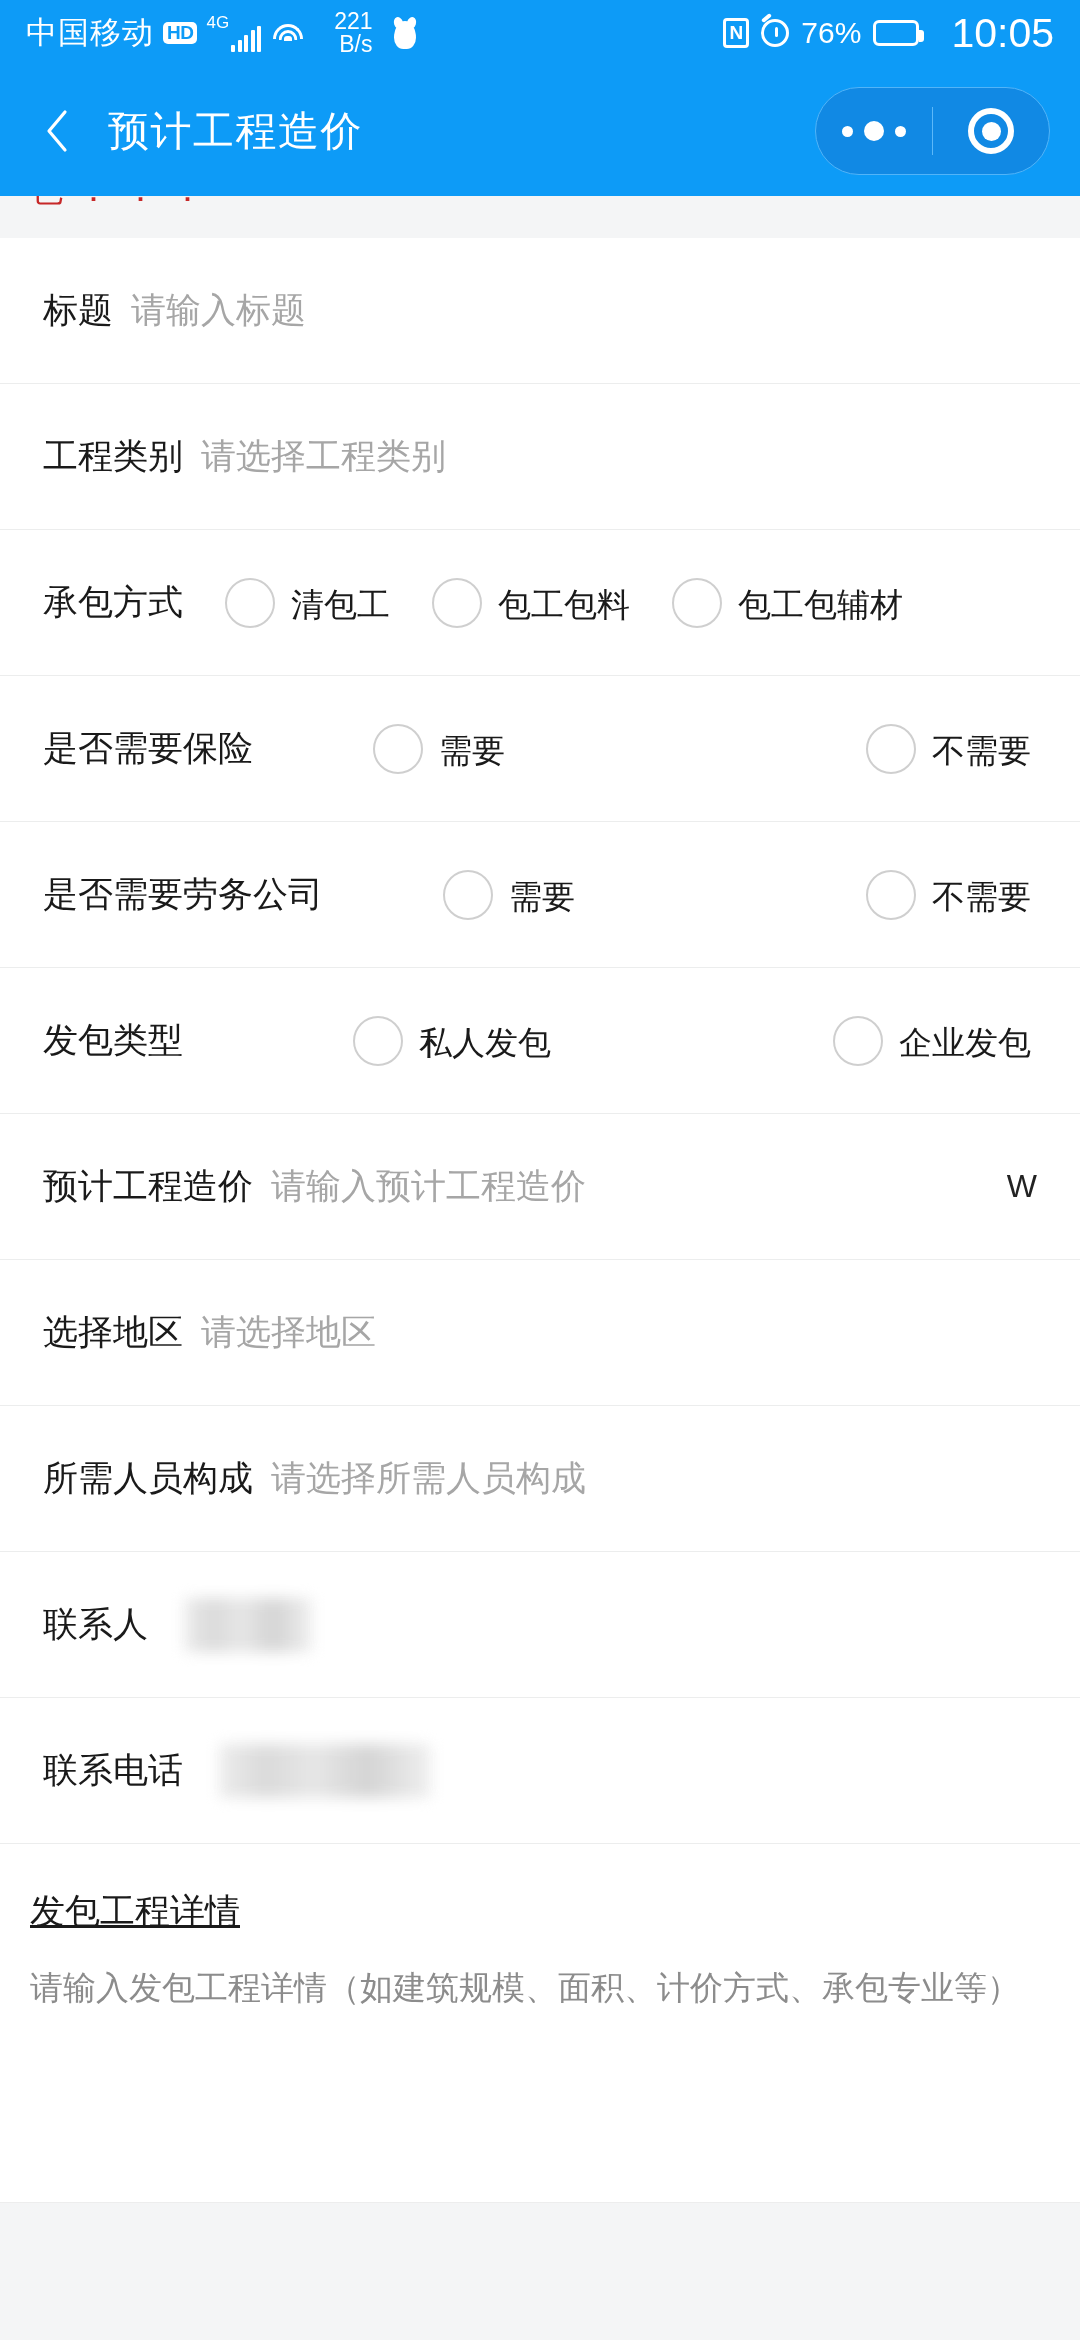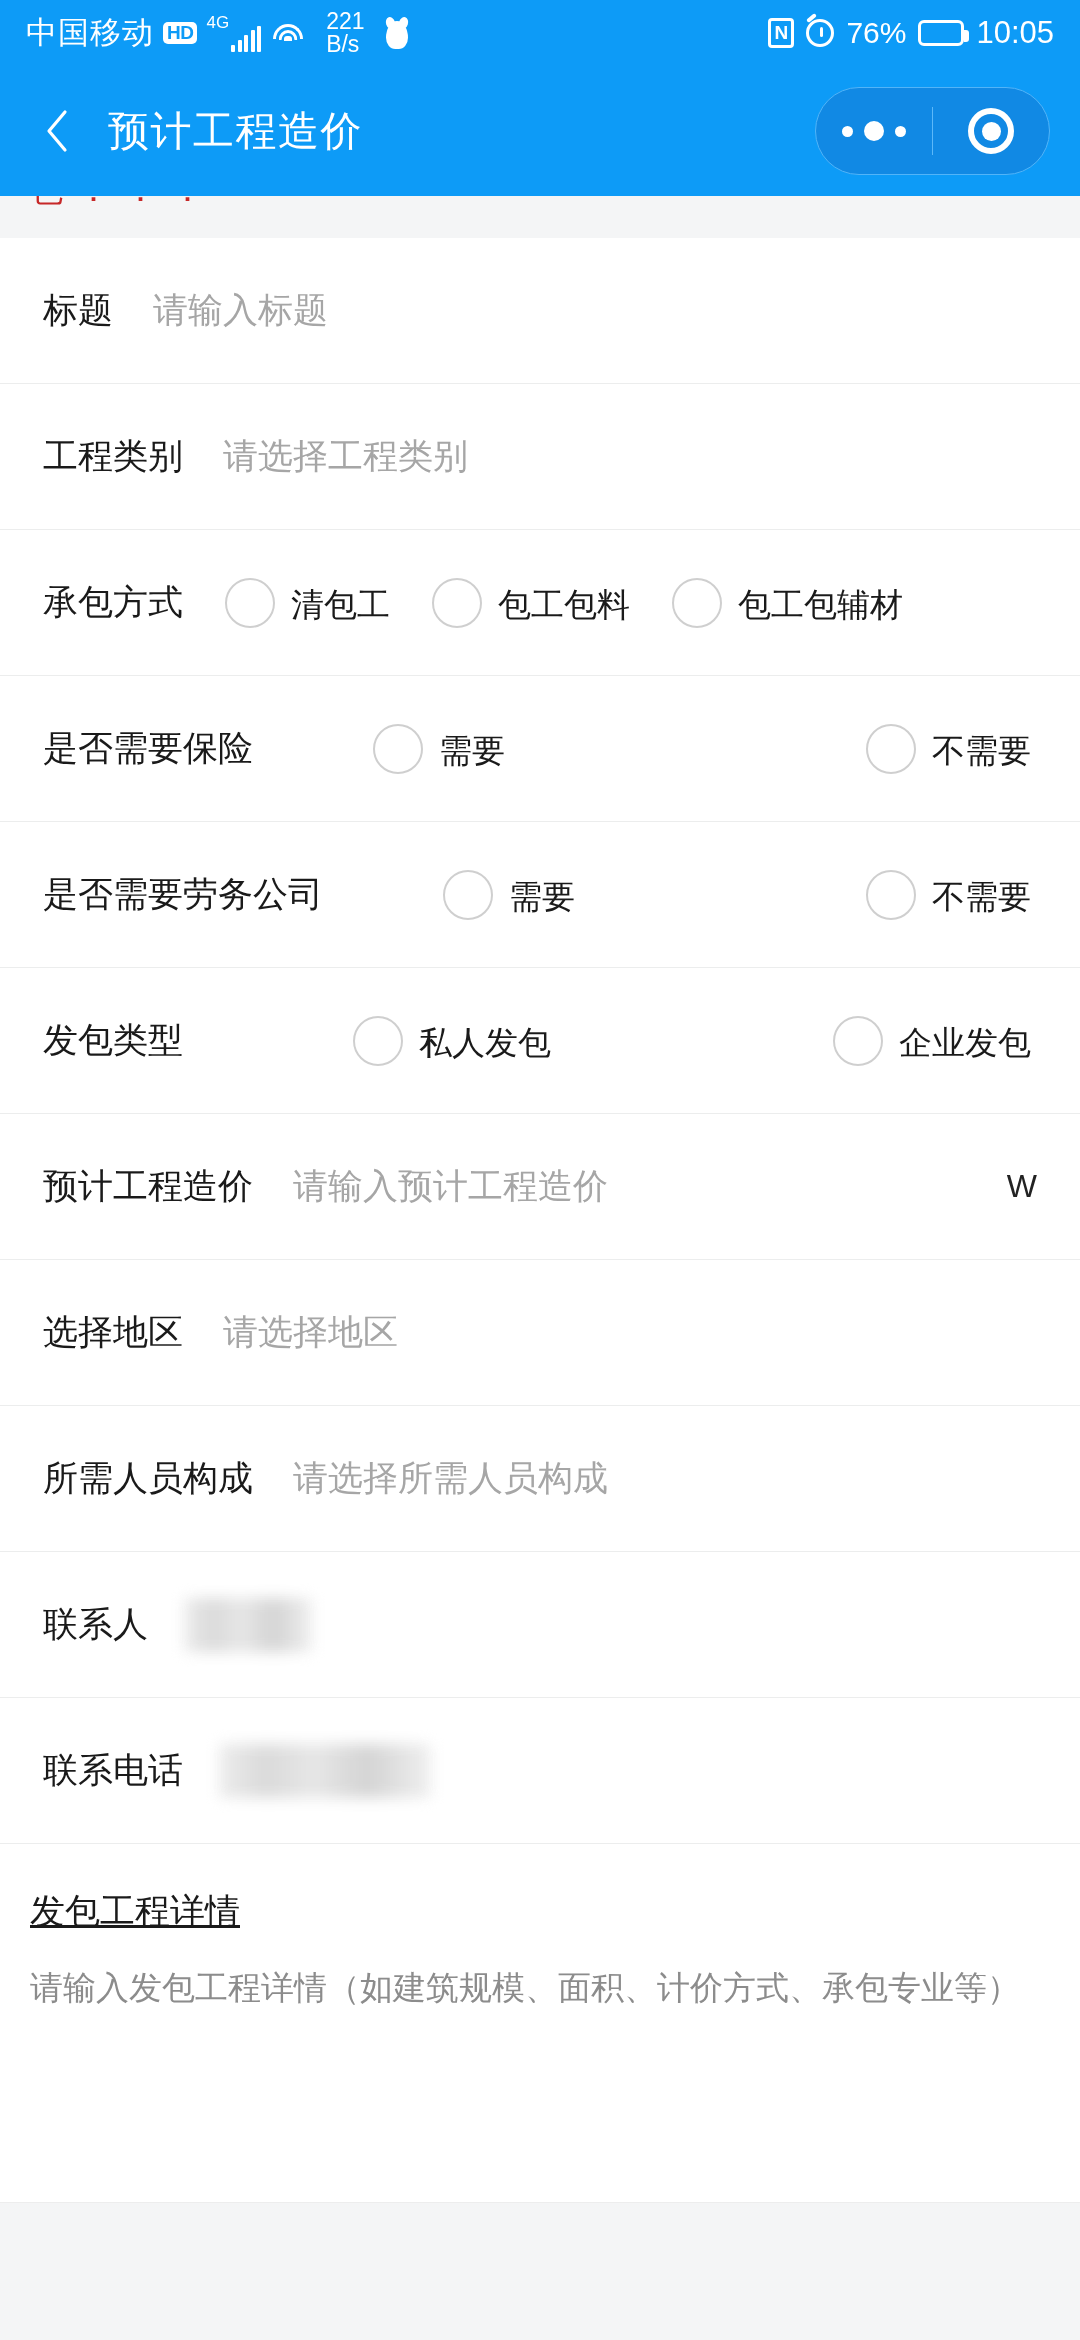"221" .speed { align-items: flex-start -> flex-end; margin-left: 14px -> 22px }
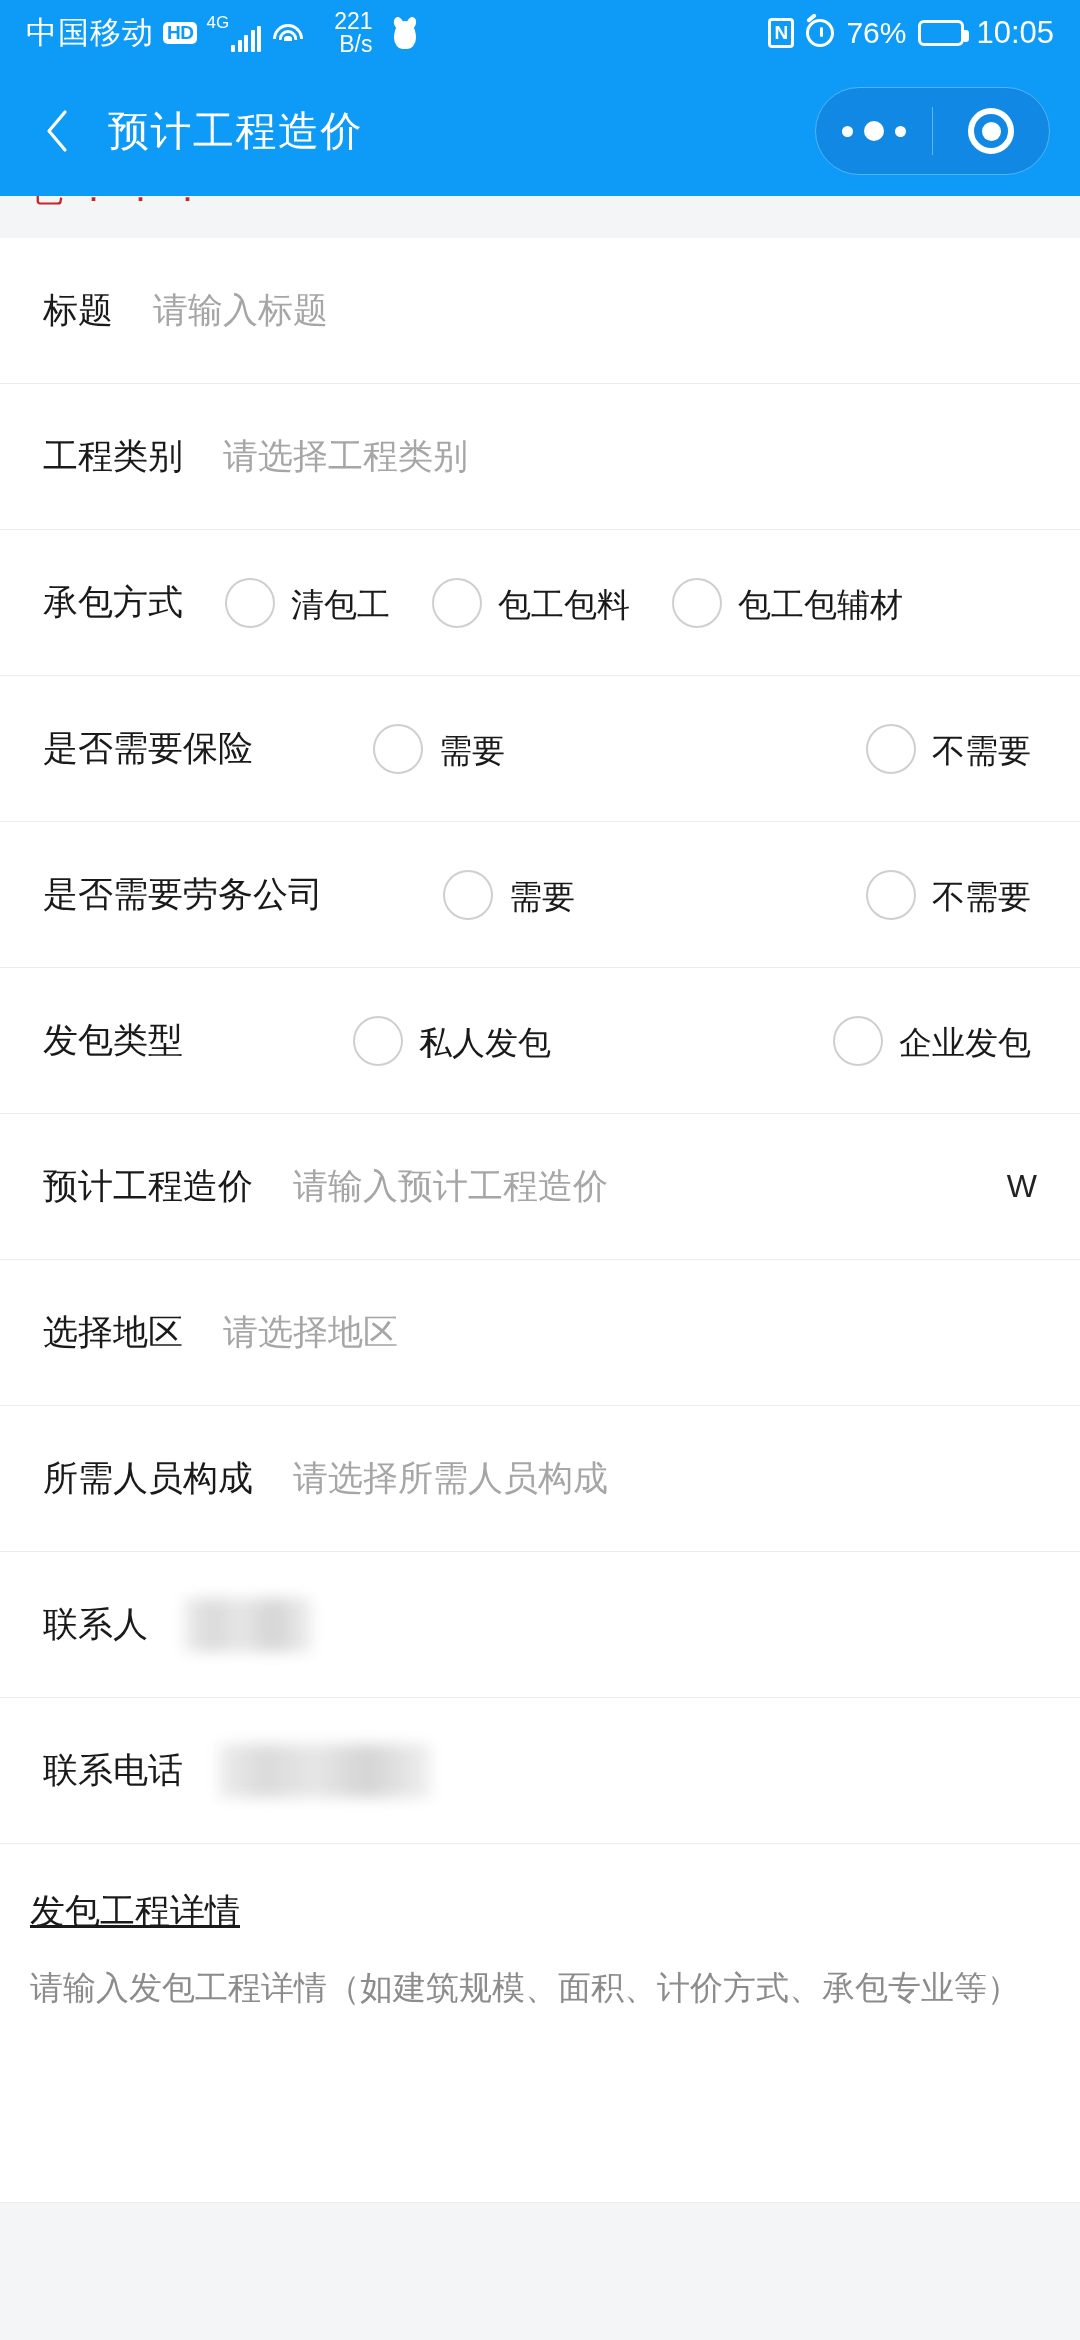"10:05" .clock { font-size: 31px -> 41px; margin-left: 0 -> 20px }
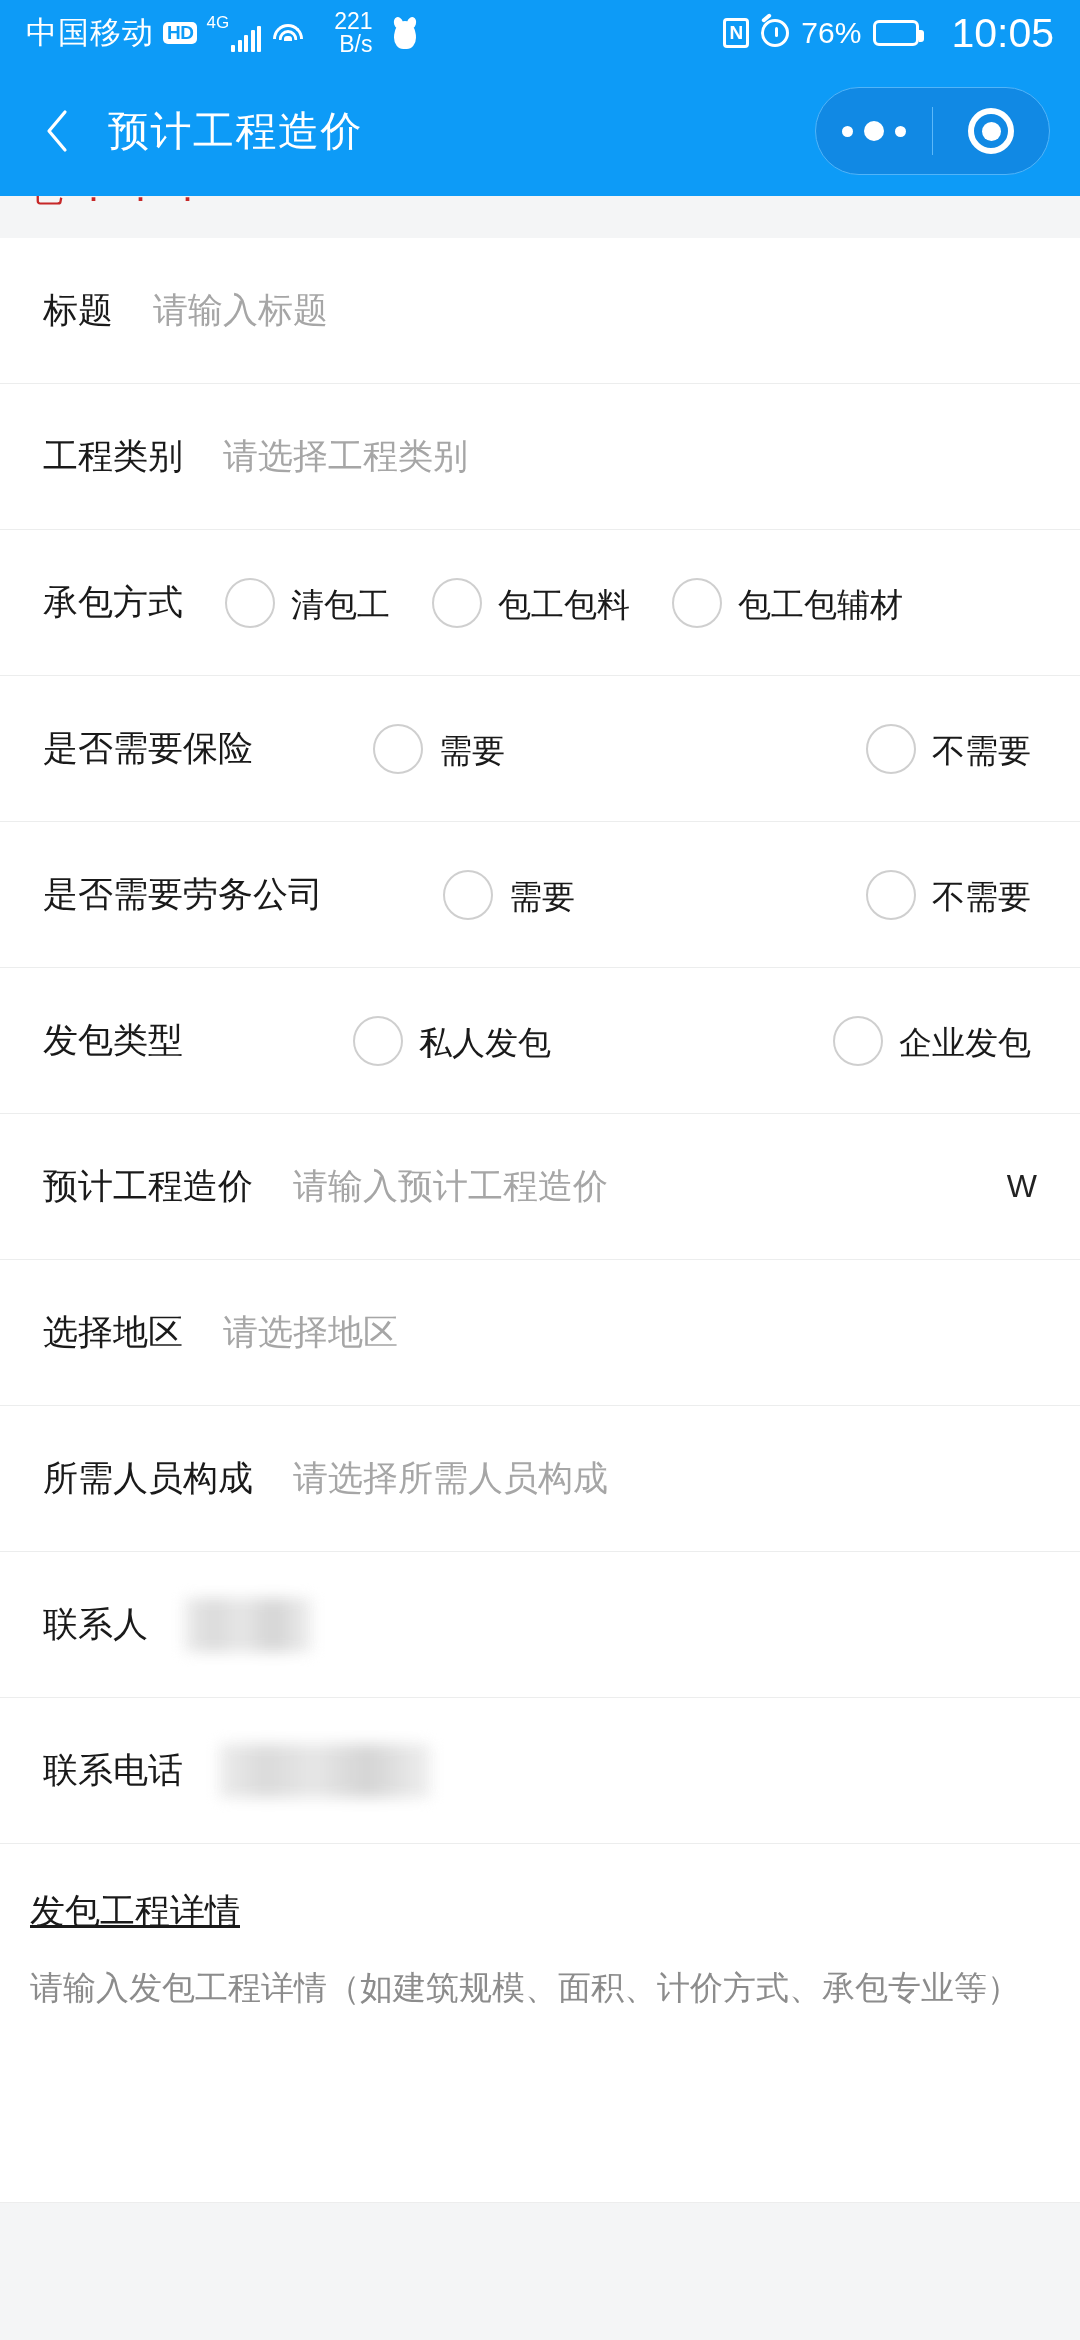"请输入标题" .ph { margin-left: 40px -> 18px }
